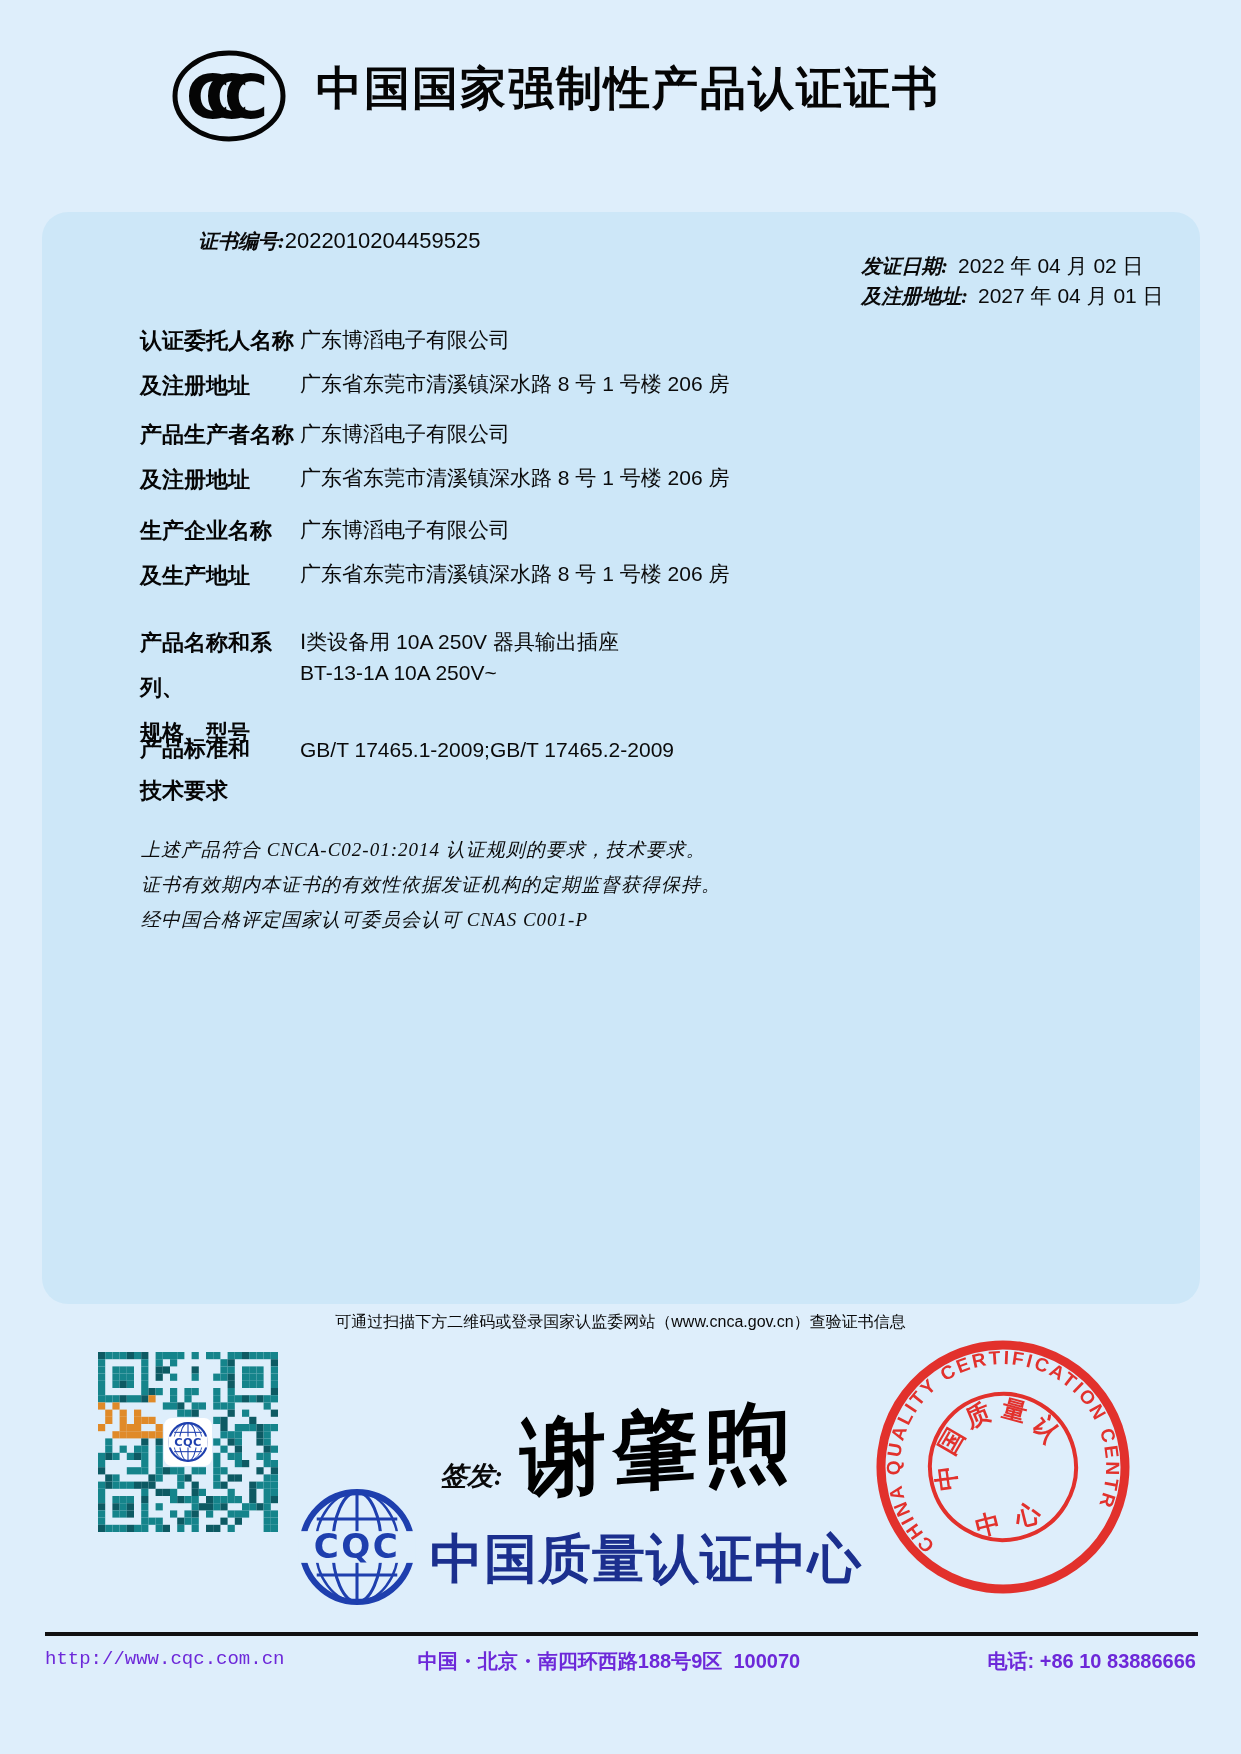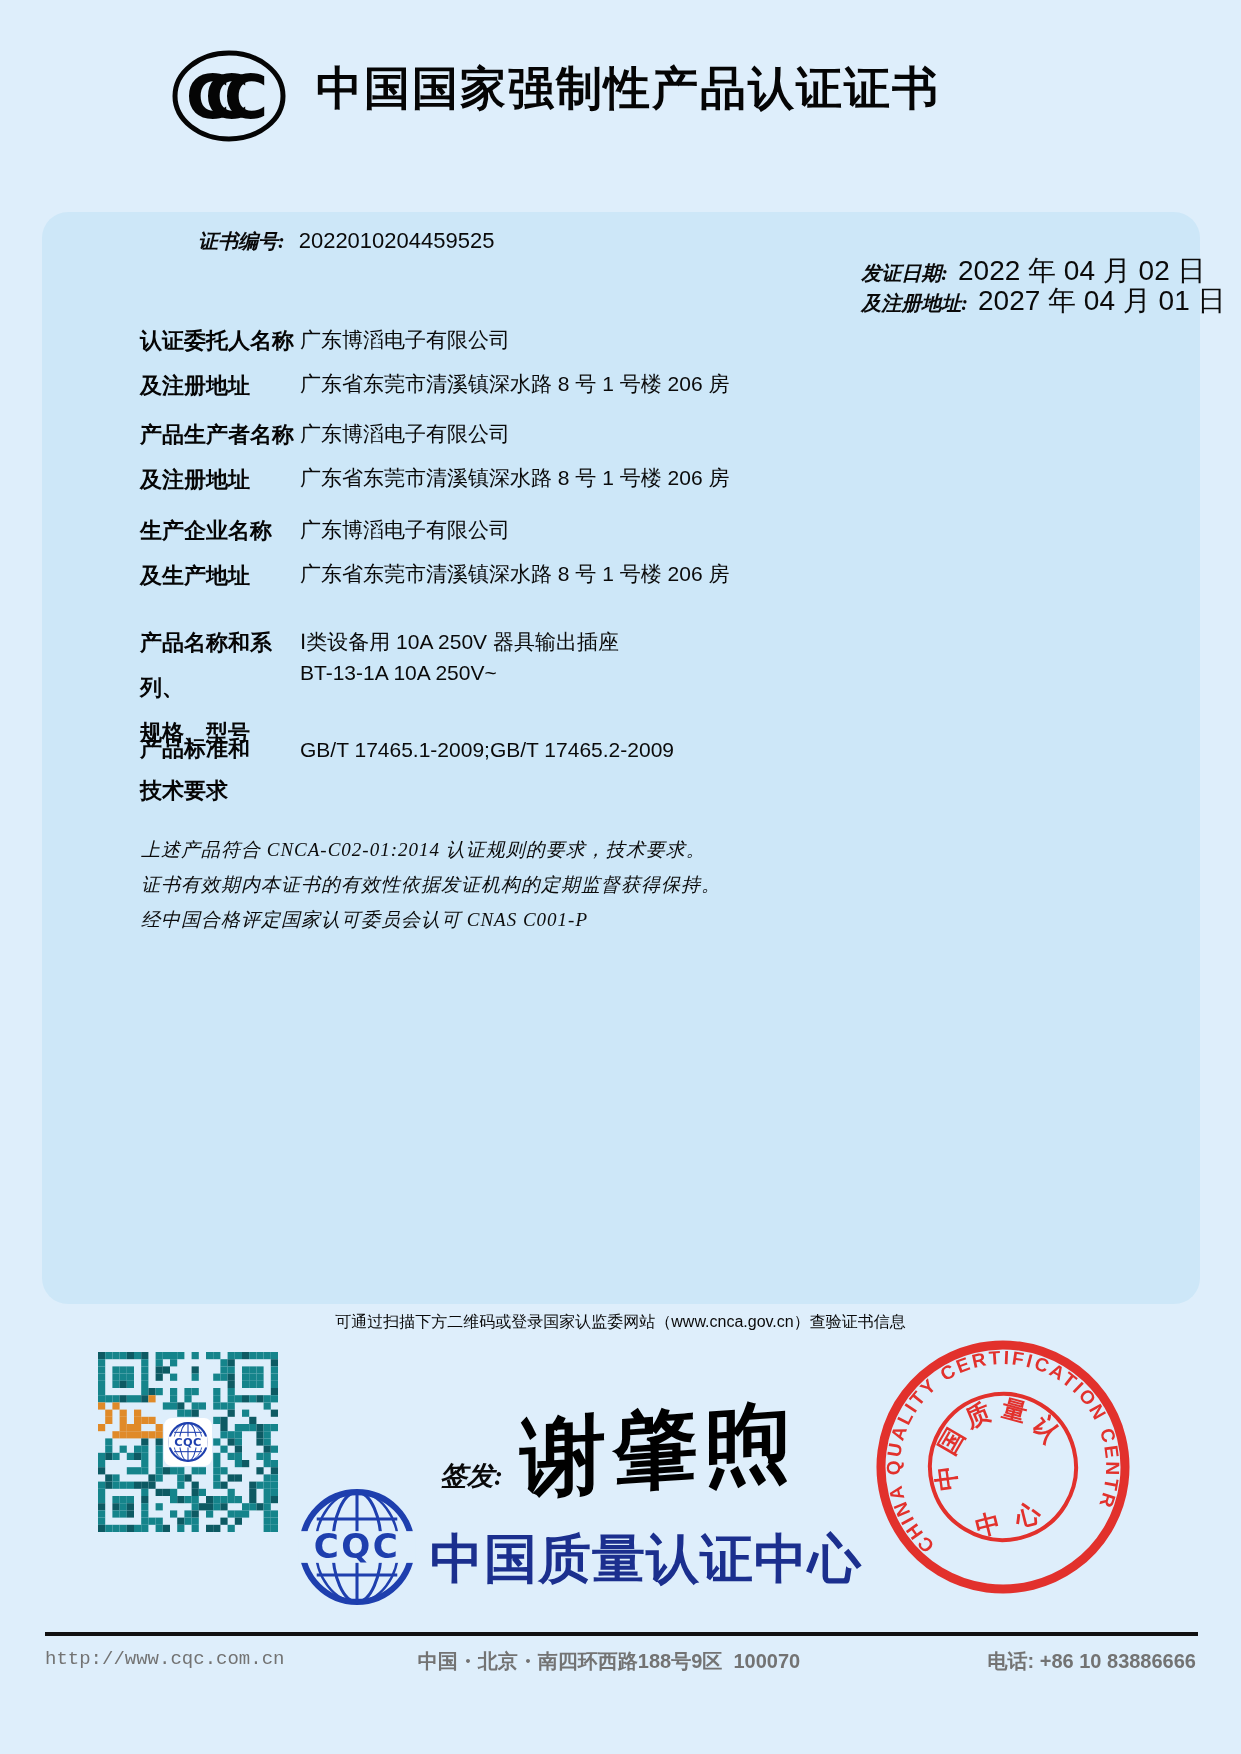"证书编号:" #cert-number-row .lbl { margin-right: 14px -> none }
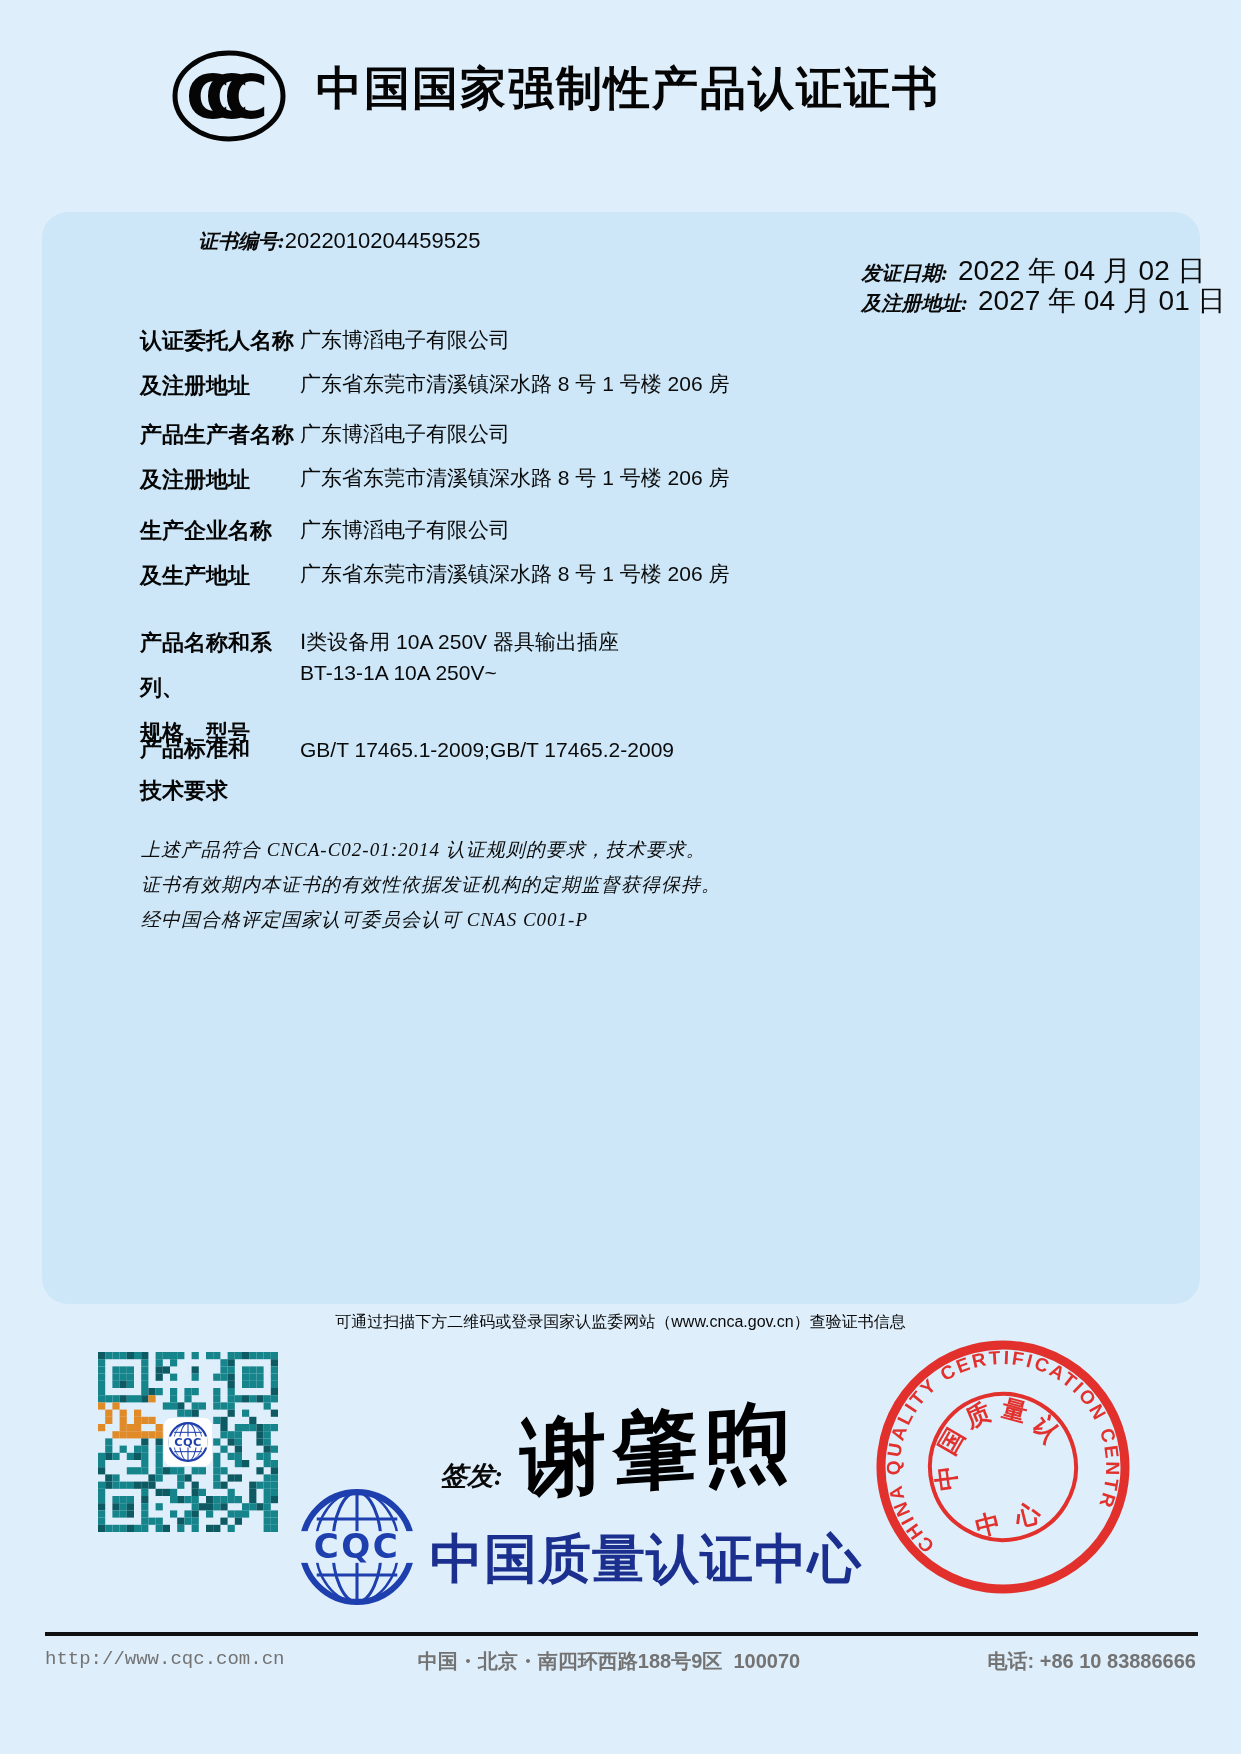"2022 年 04 月 02" .date-line .val { font-size: 28px -> 21px }
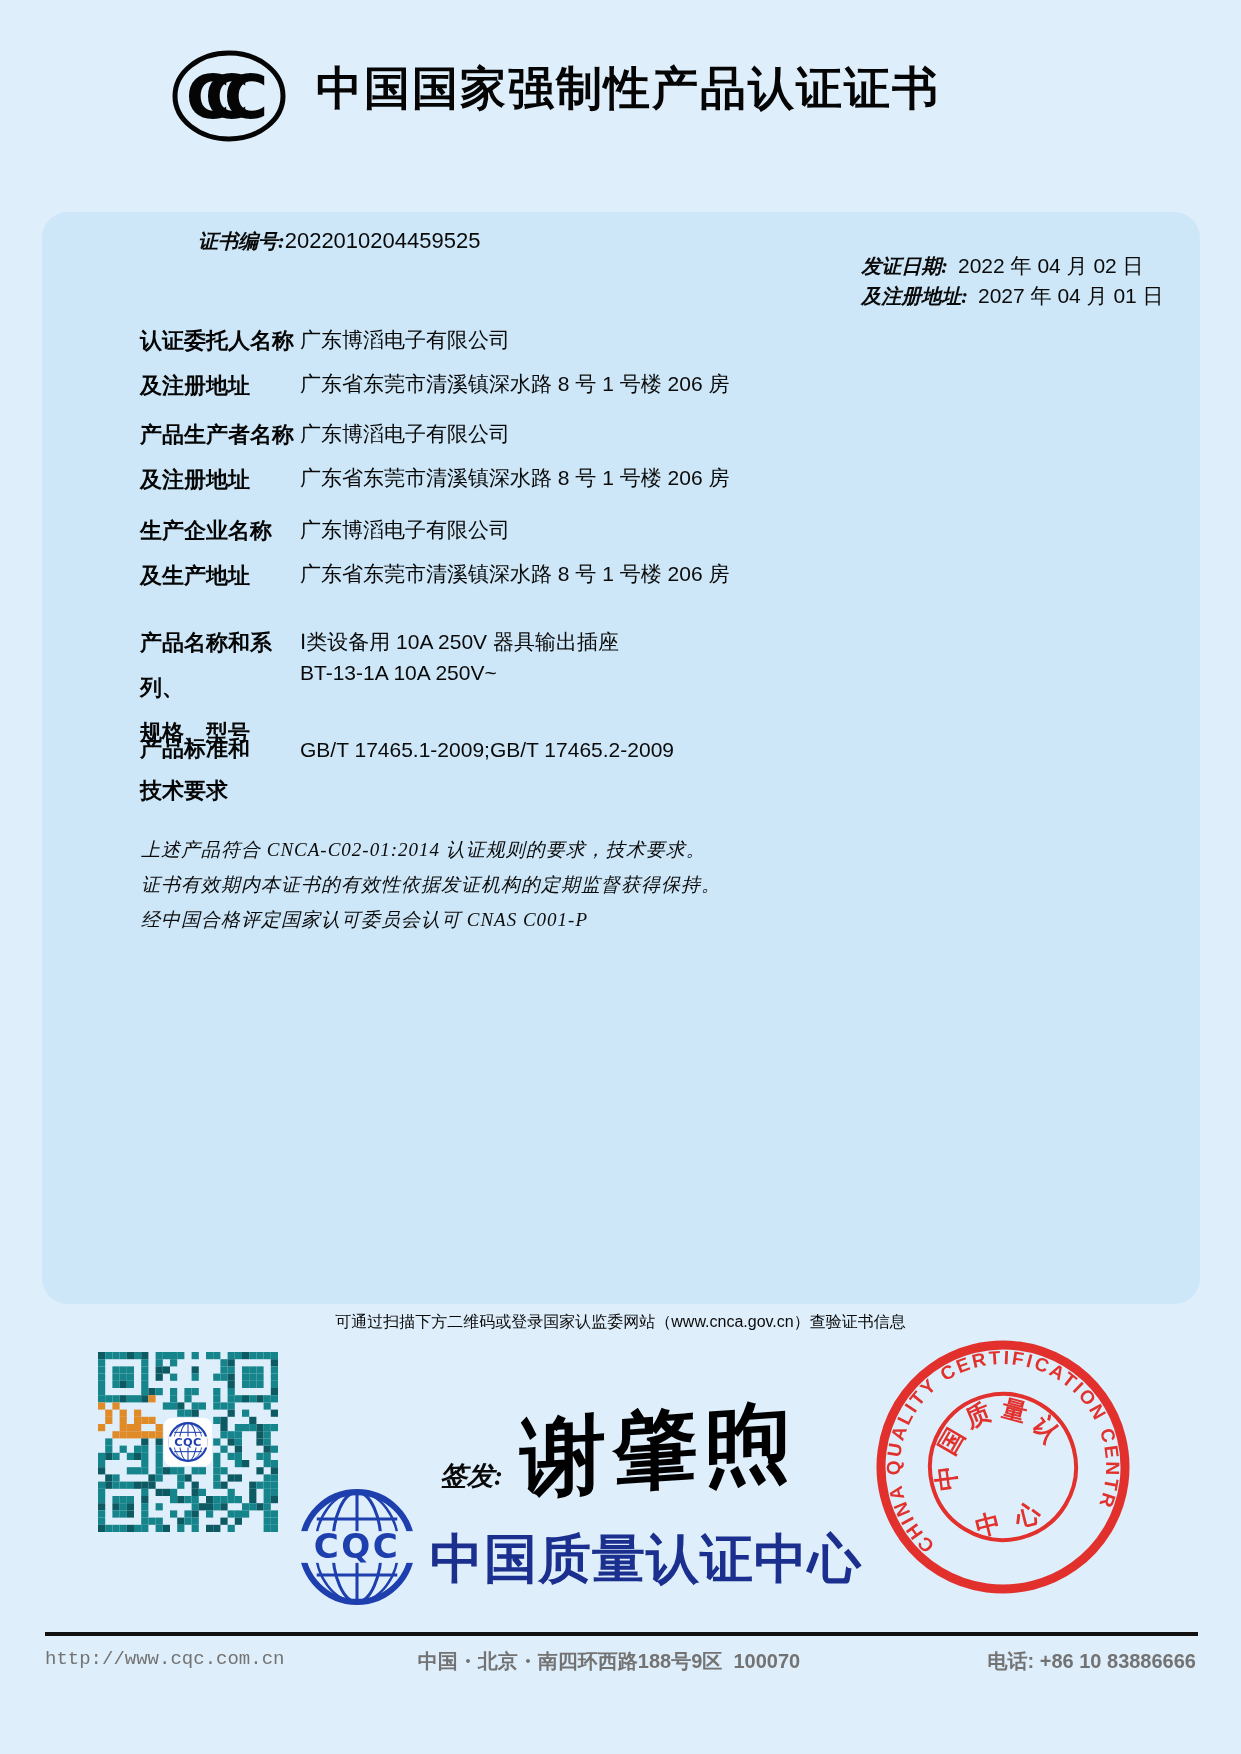"http://www.cqc.com.cn" .footer-text { color: #737373 -> #6d28d9 }
